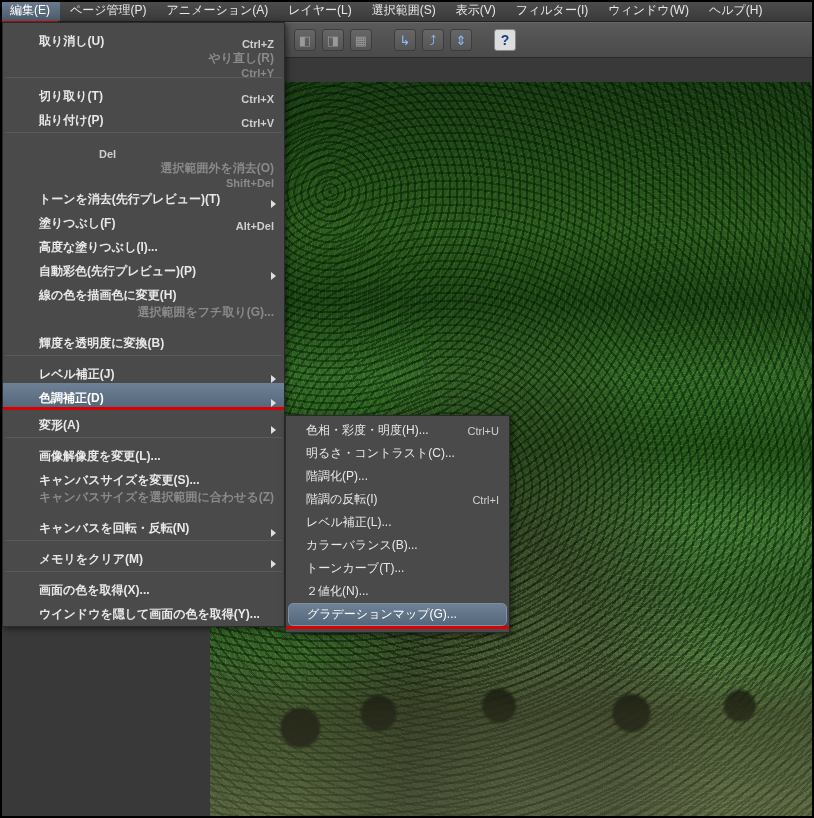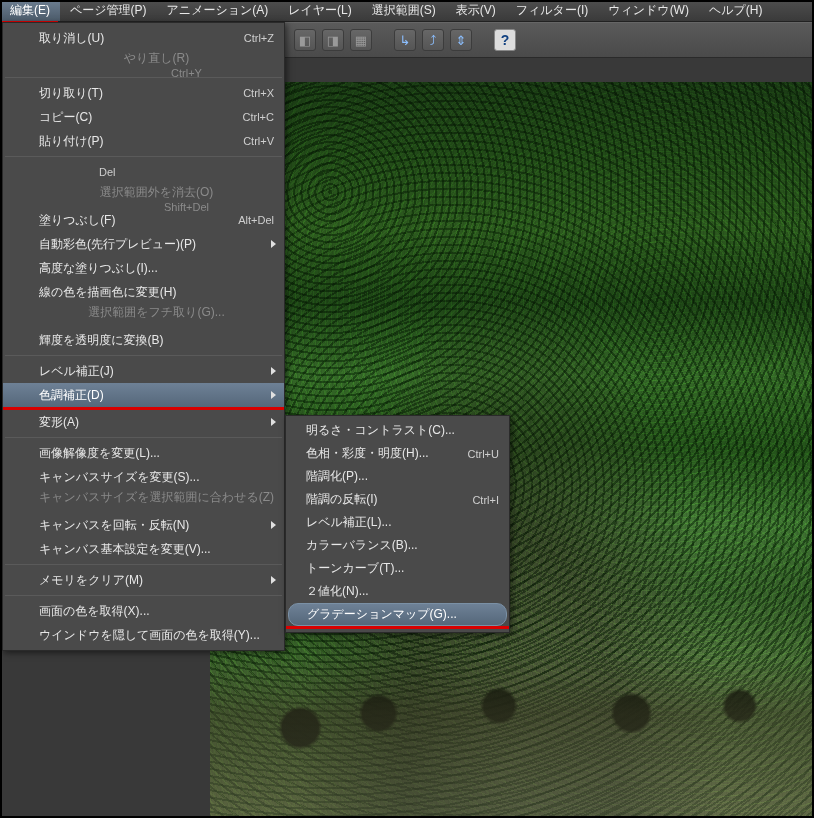"取り消し(U)" .dropdown .row { align-items: center -> flex-end; font-weight: none -> bold }
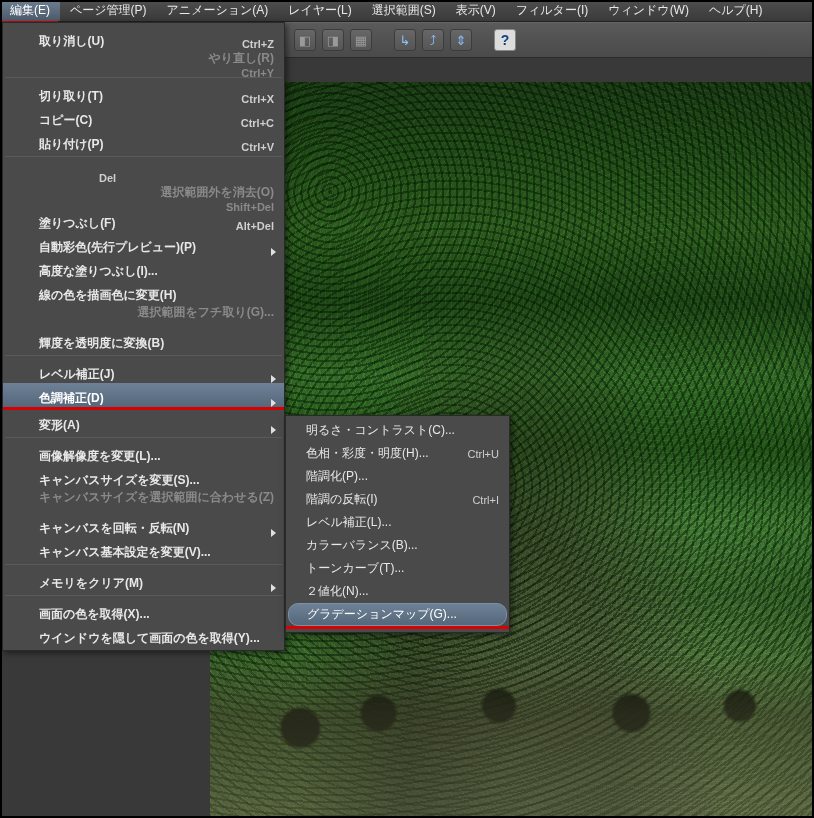"コピー(C)" div.row { html: <div> <span>コピー(C)</span> <span>Ctrl+C</span> </div> -> none }
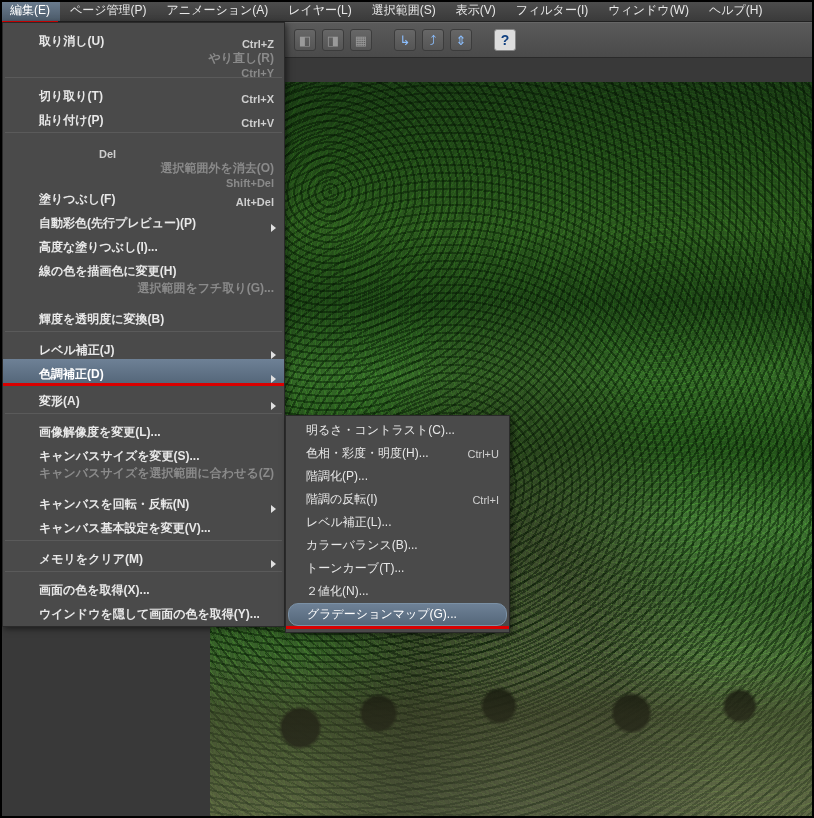"トーンを消去(先行プレビュー)(T)" div.row { html: none -> <div> <span>トーンを消去(先行プレビュー)(T)</span> <span></span> </div> }
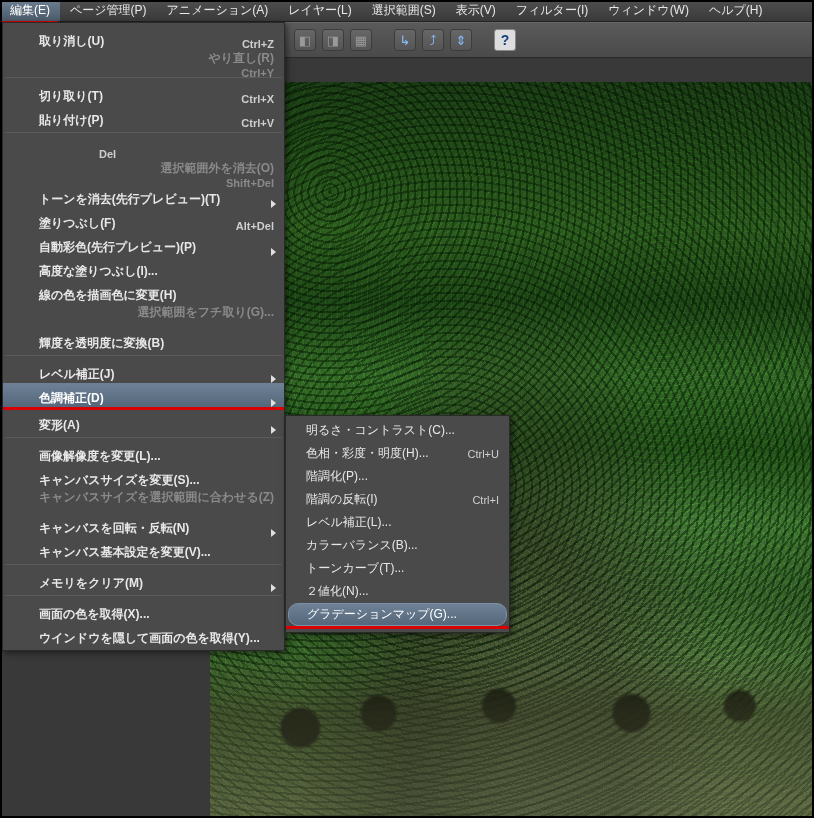"自動彩色(先行プレビュー)(P)" div.row { order: before "高度な塗りつぶし(I)..." -> after "高度な塗りつぶし(I)..." }
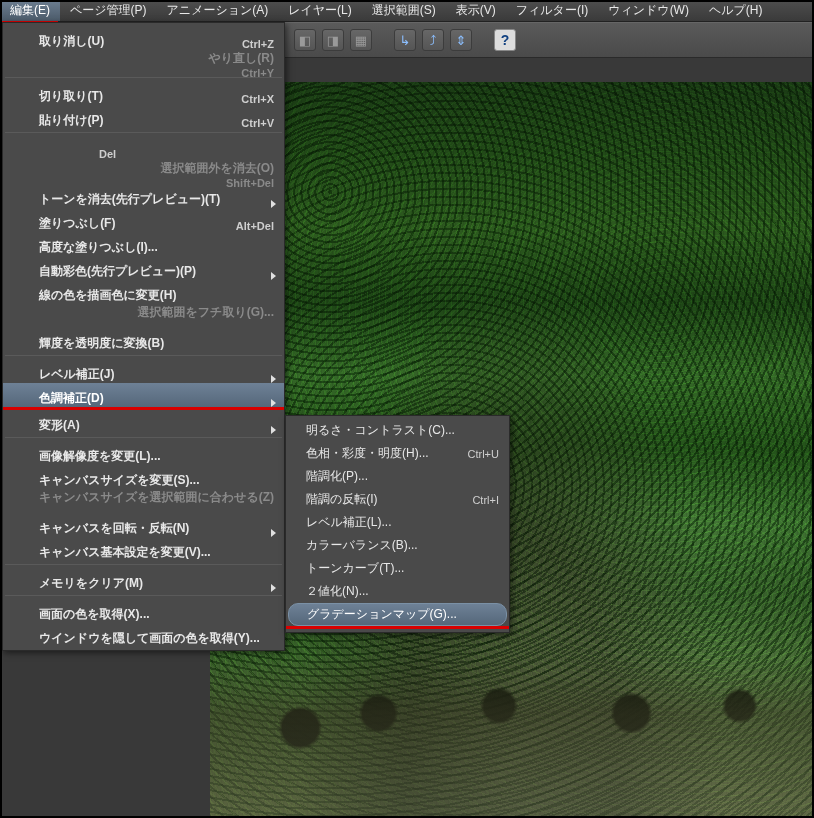"明るさ・コントラスト(C)..." div.row { order: before "色相・彩度・明度(H)..." -> after "色相・彩度・明度(H)..." }
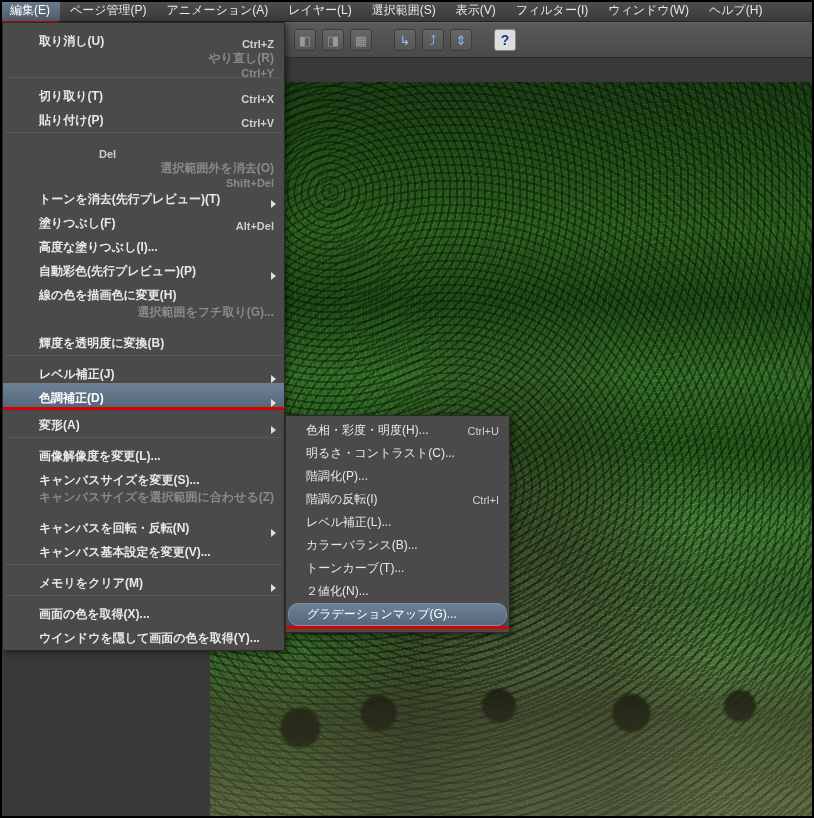"キャンバス基本設定を変更(V)..." div.row { html: <div> <span>キャンバス基本設定を変更(V)...</span> </div> -> none }
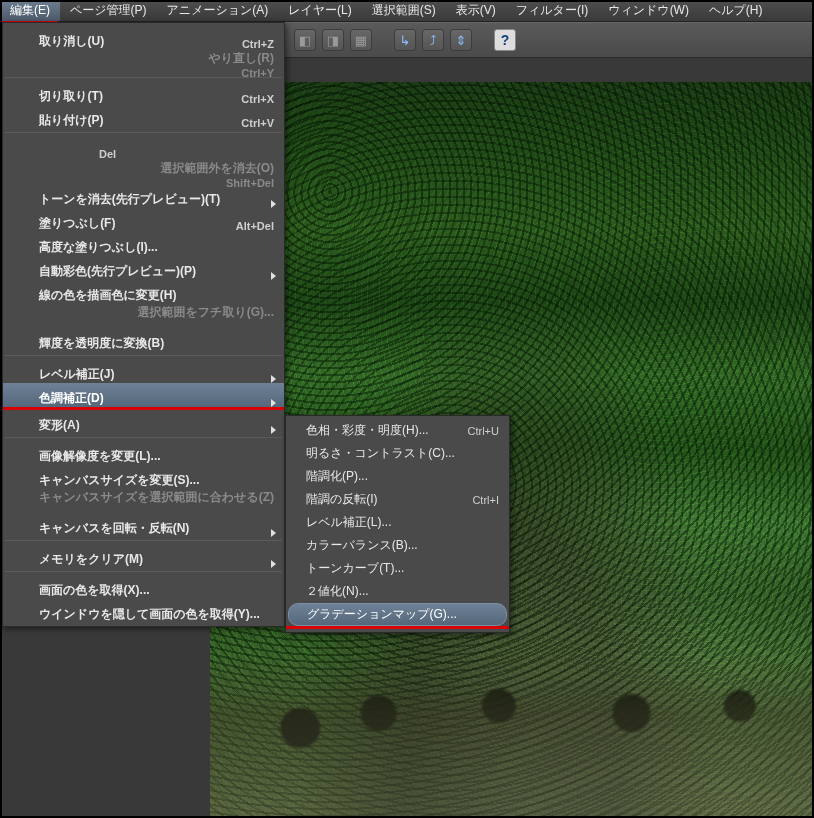"グラデーションマップ(G)..." .submenu .row.highlight { border-radius: 10px -> 5px }
